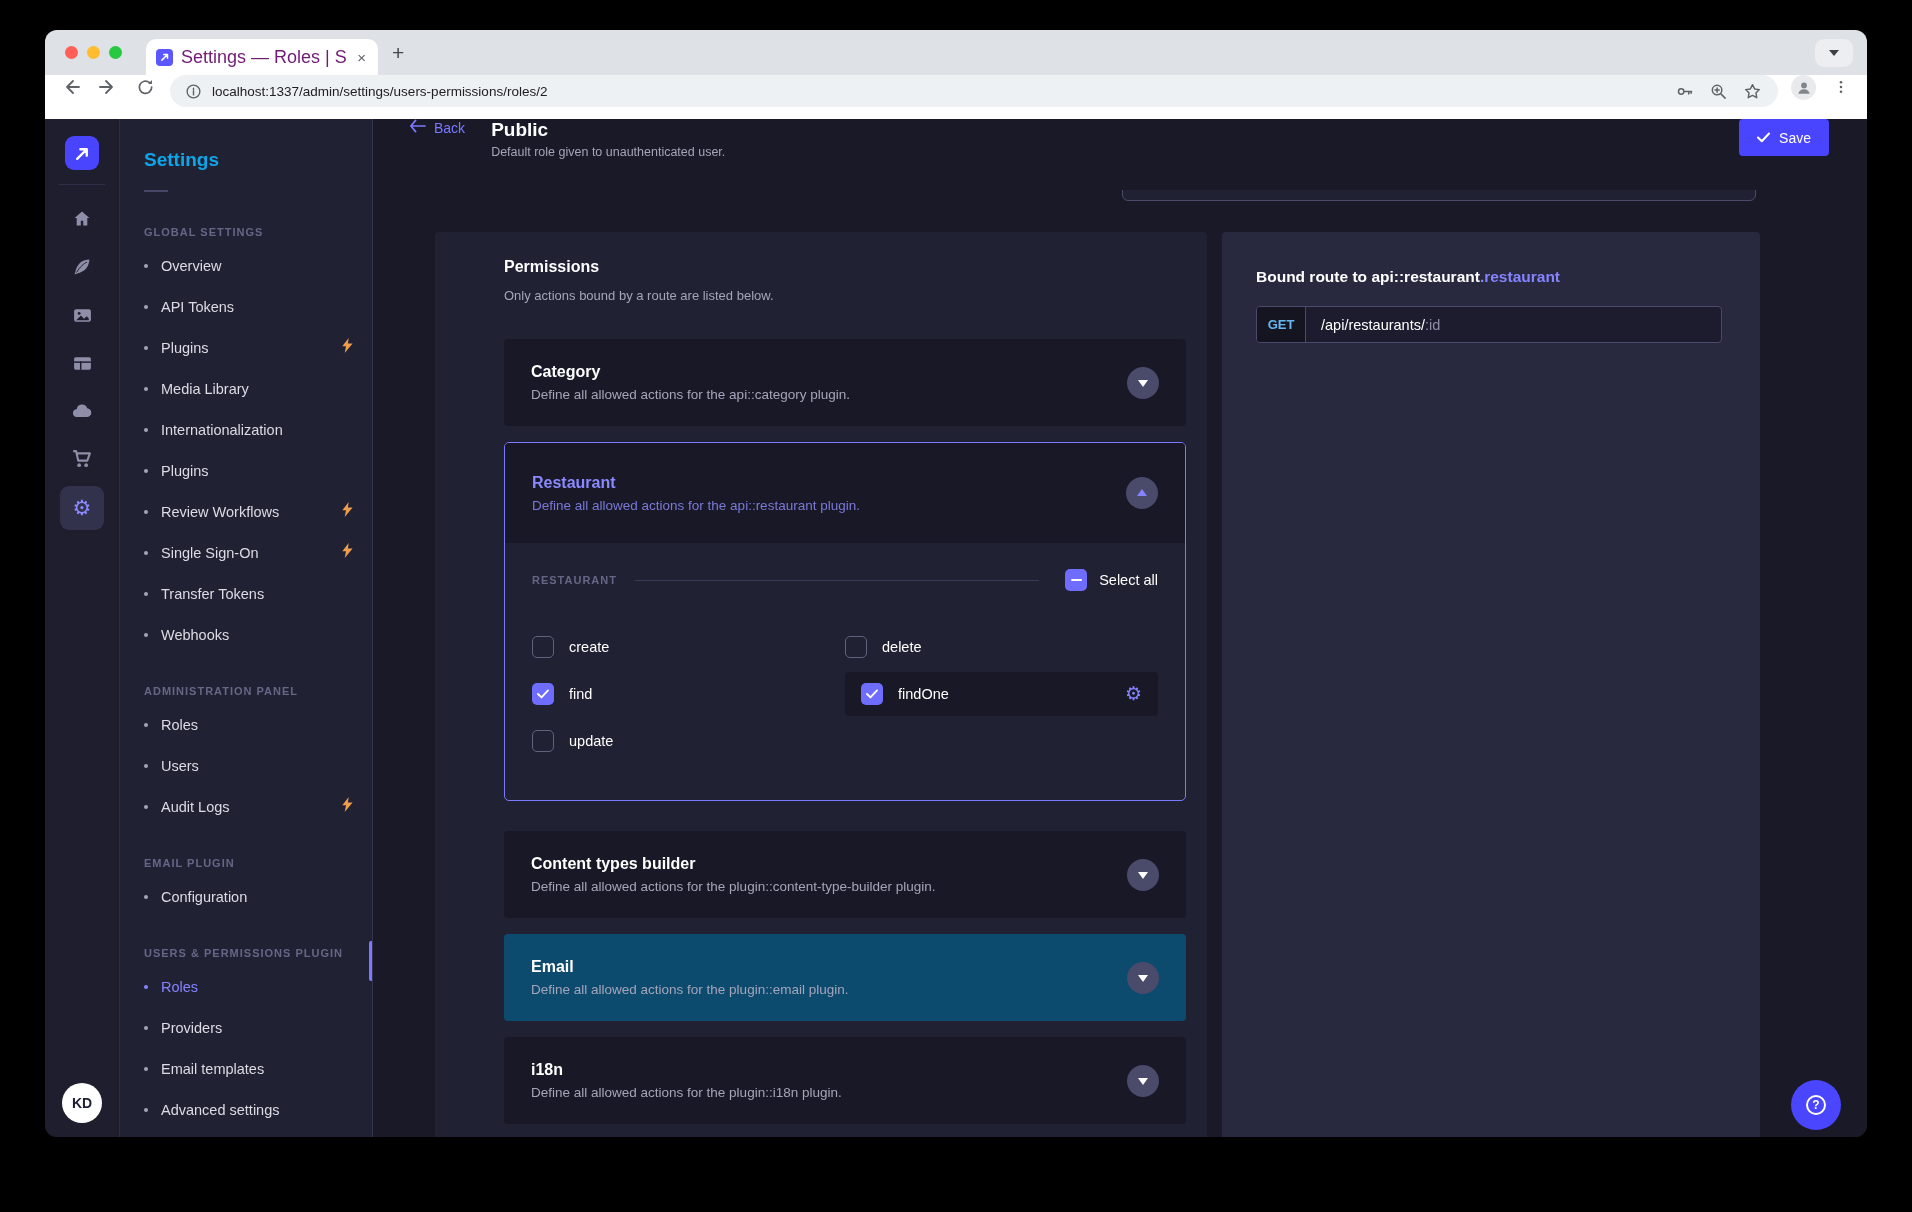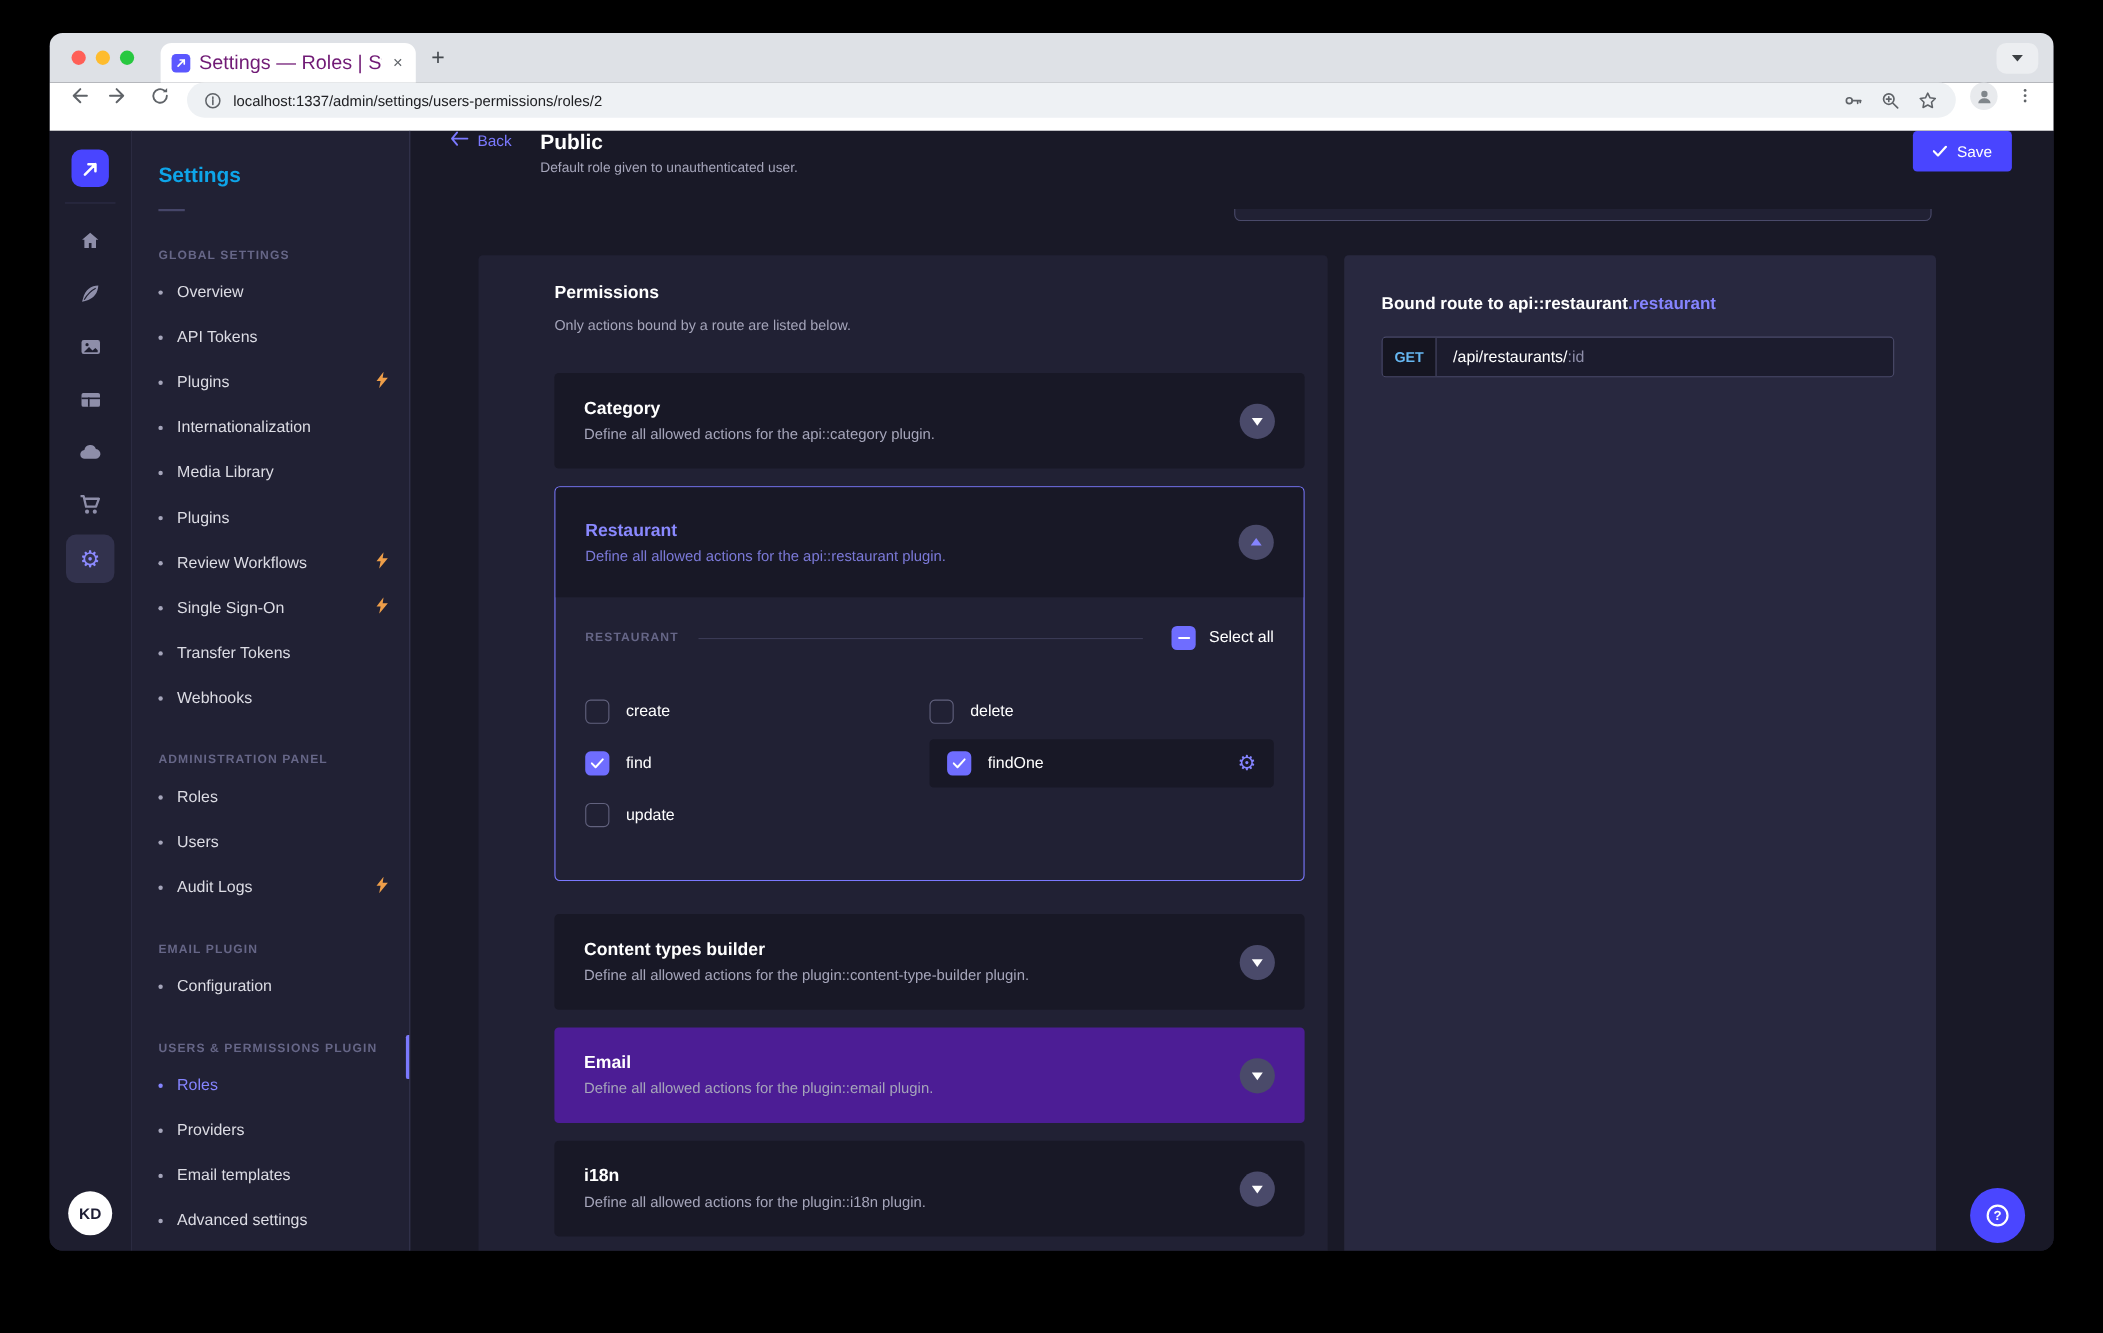"Internationalization" div.sb-item { order: before "Media Library" -> after "Media Library" }
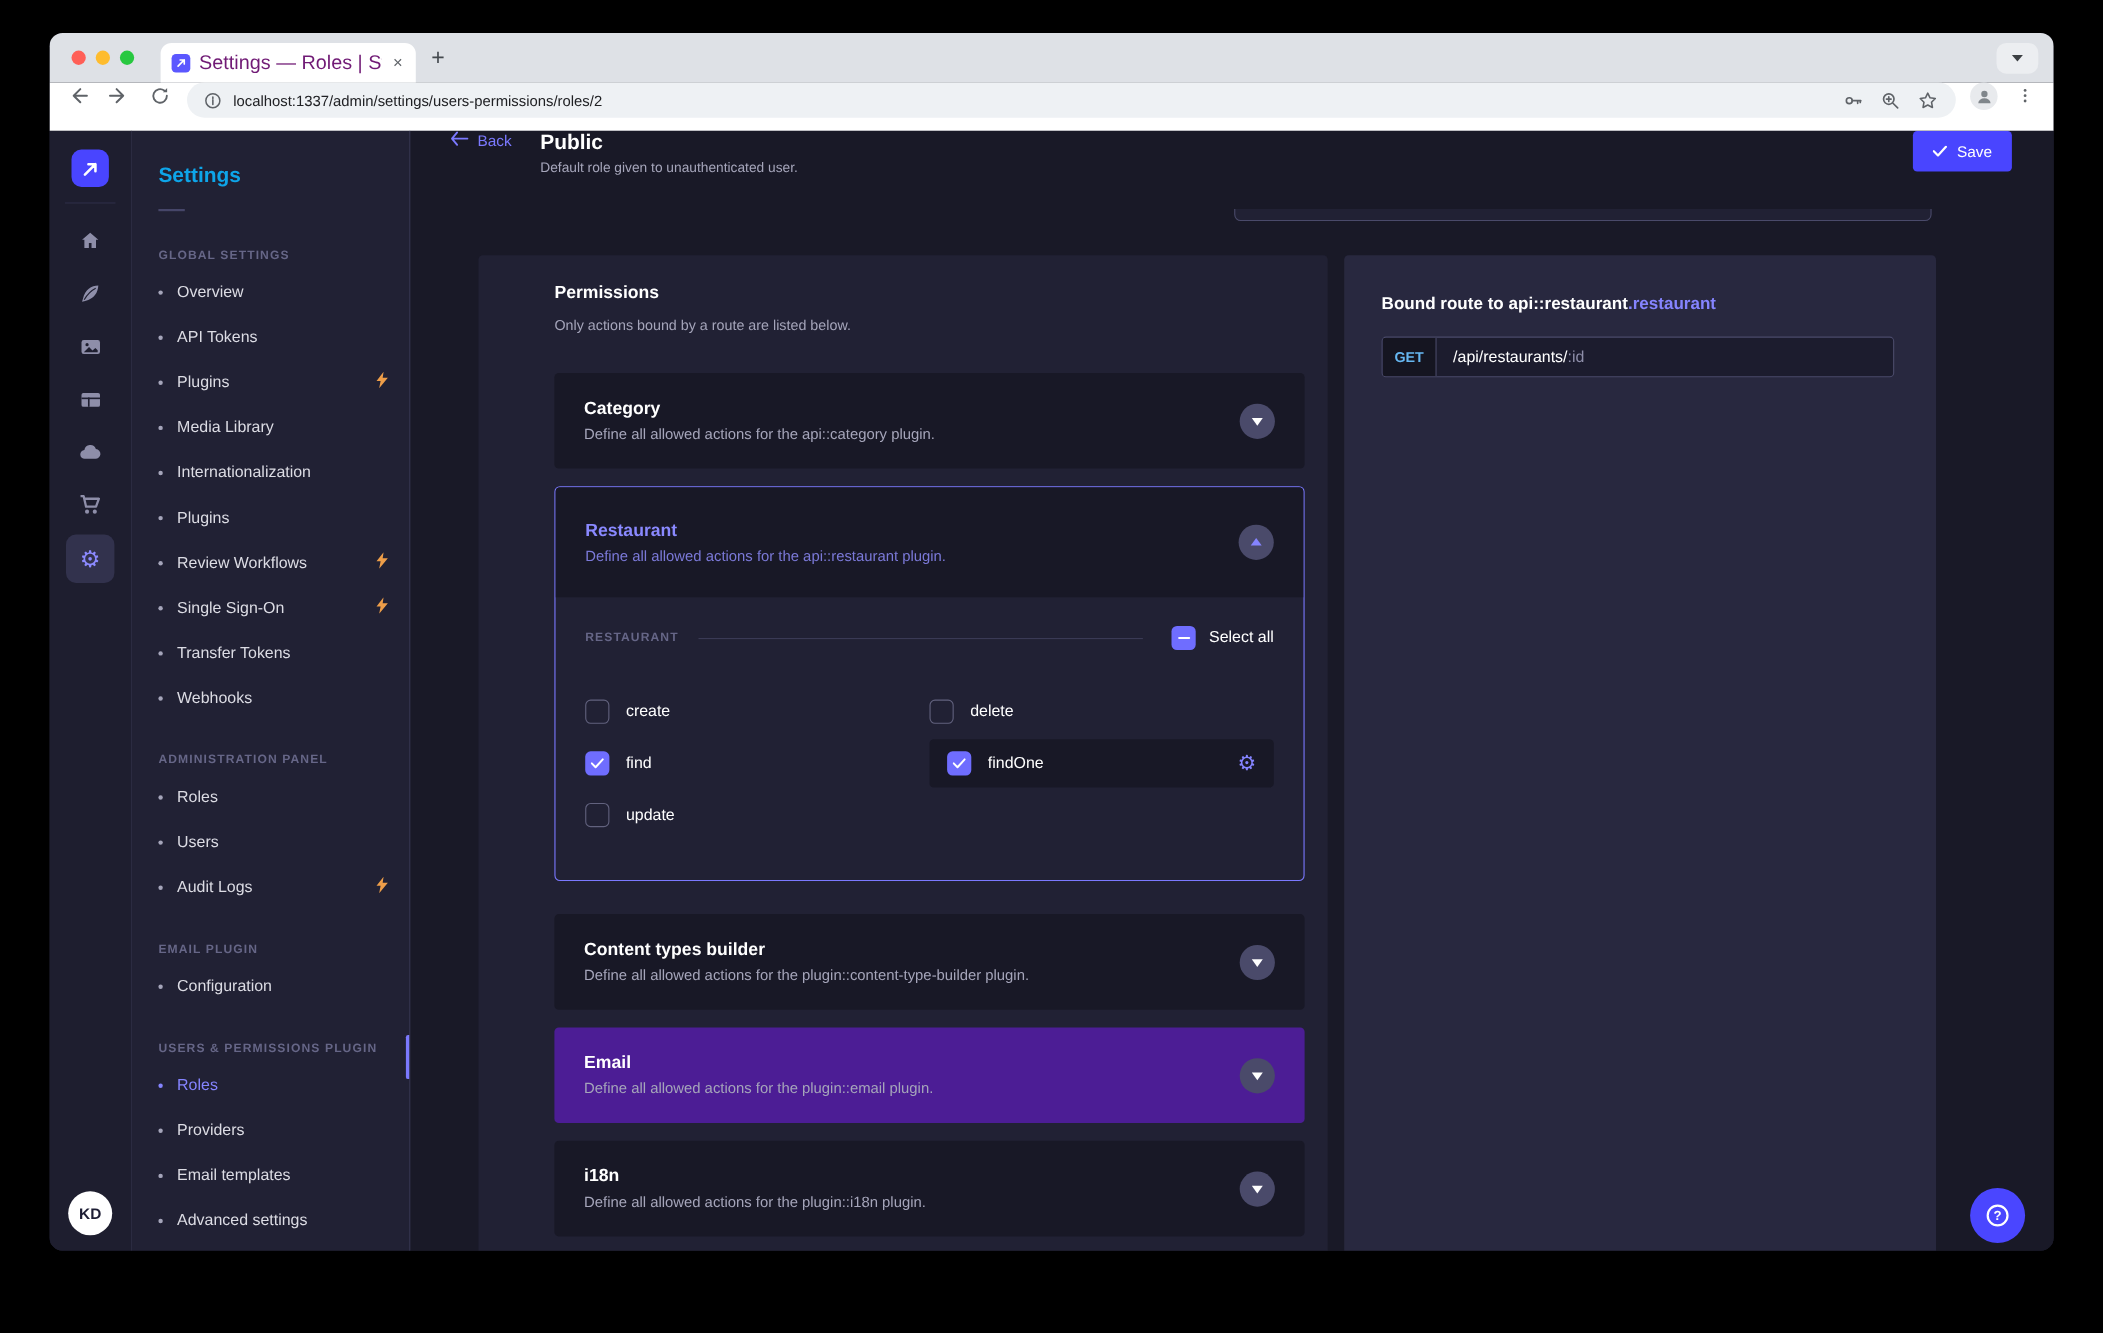"Email" .acc.alt { background: #4c1d95 -> #0c4a6e }
